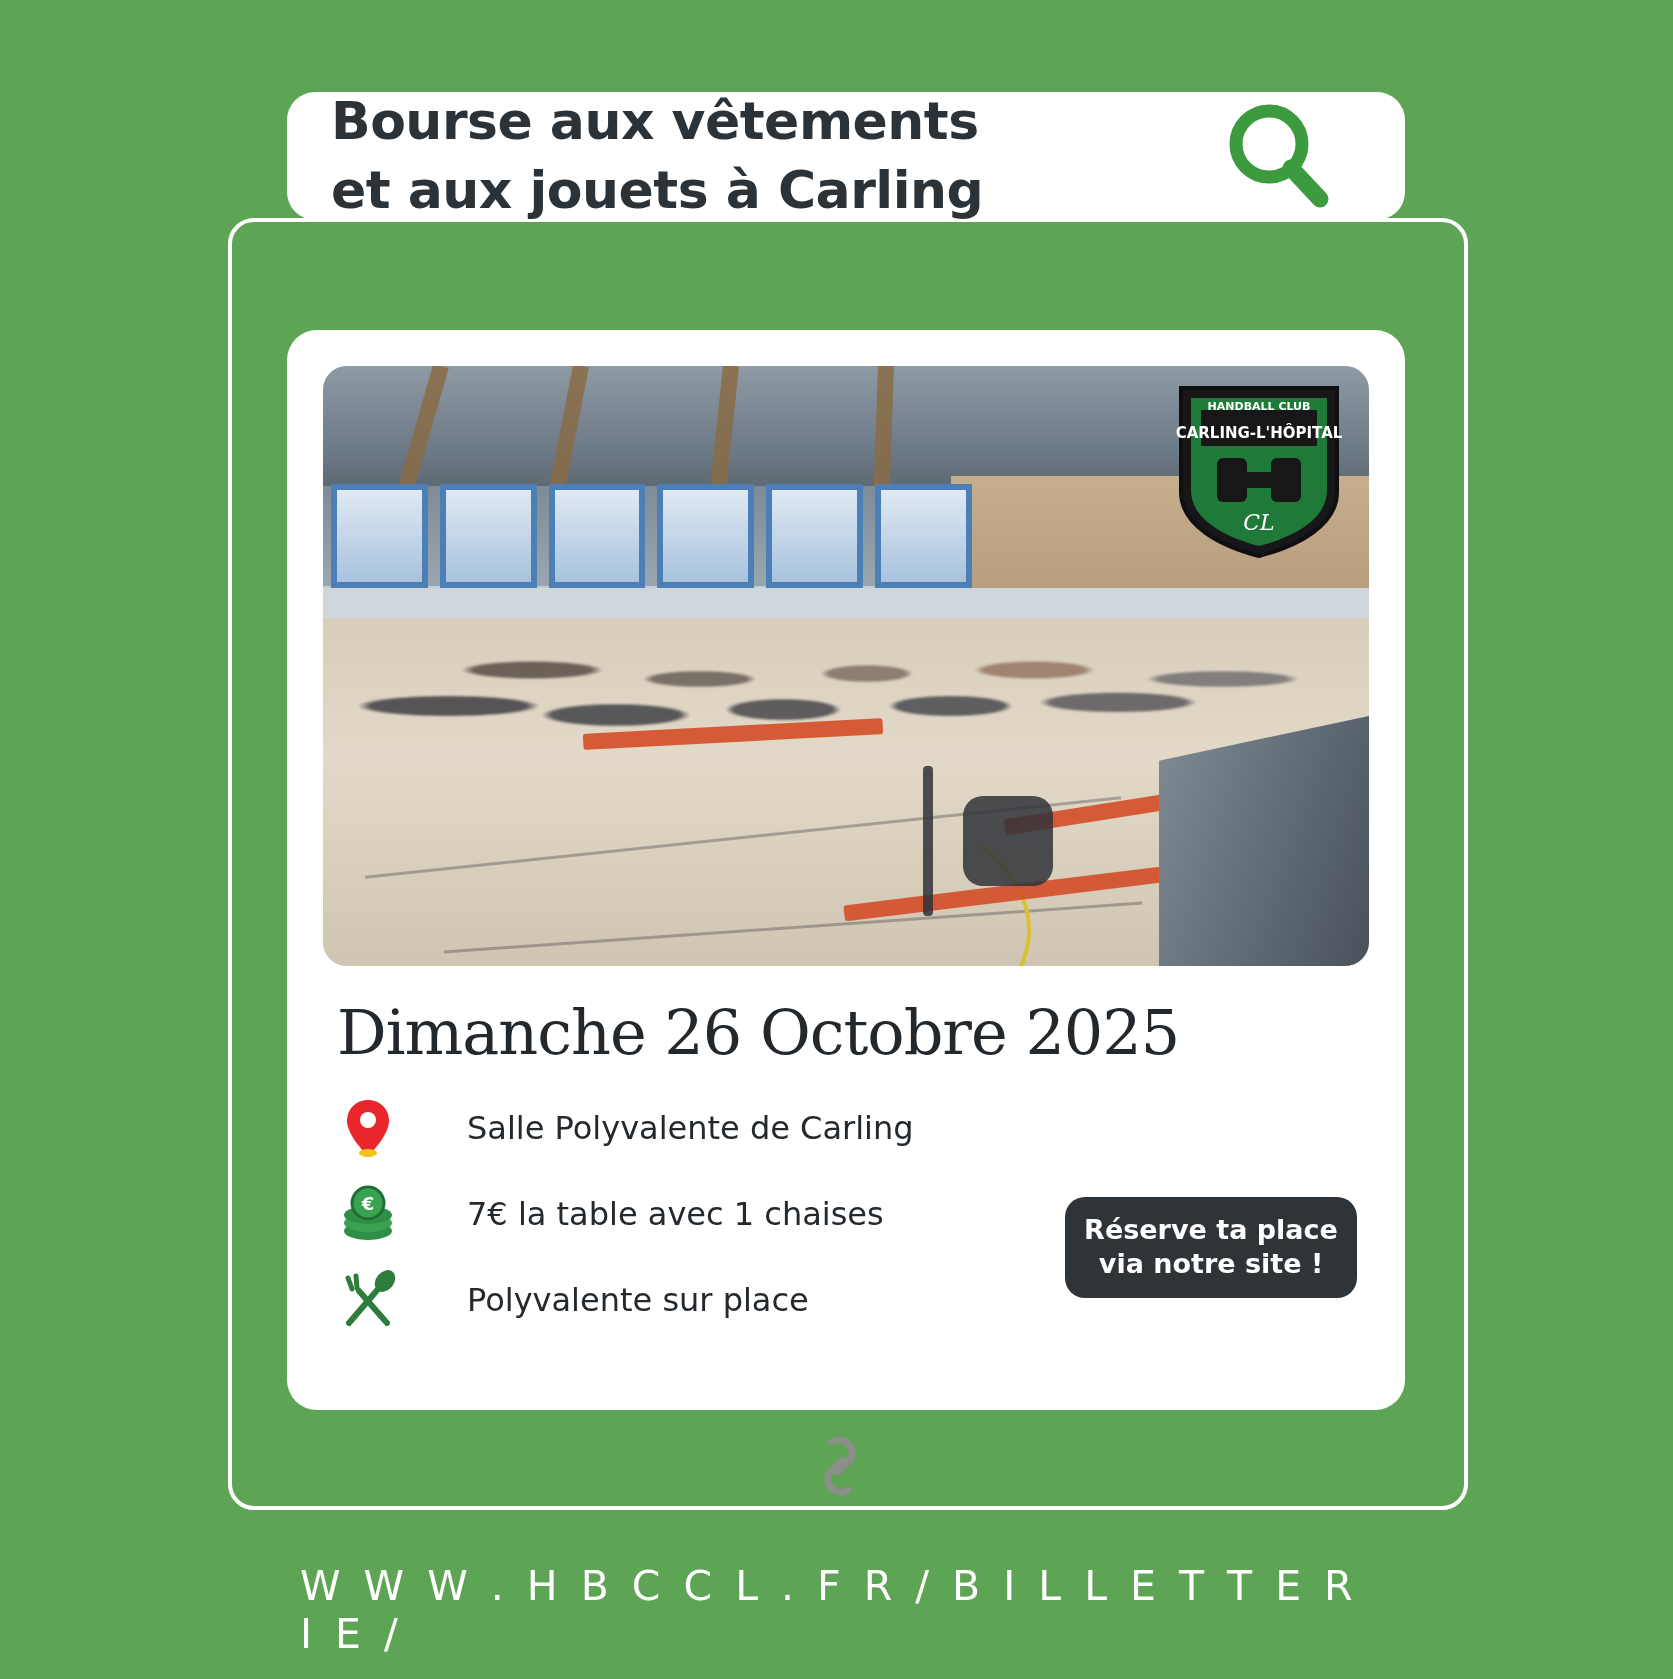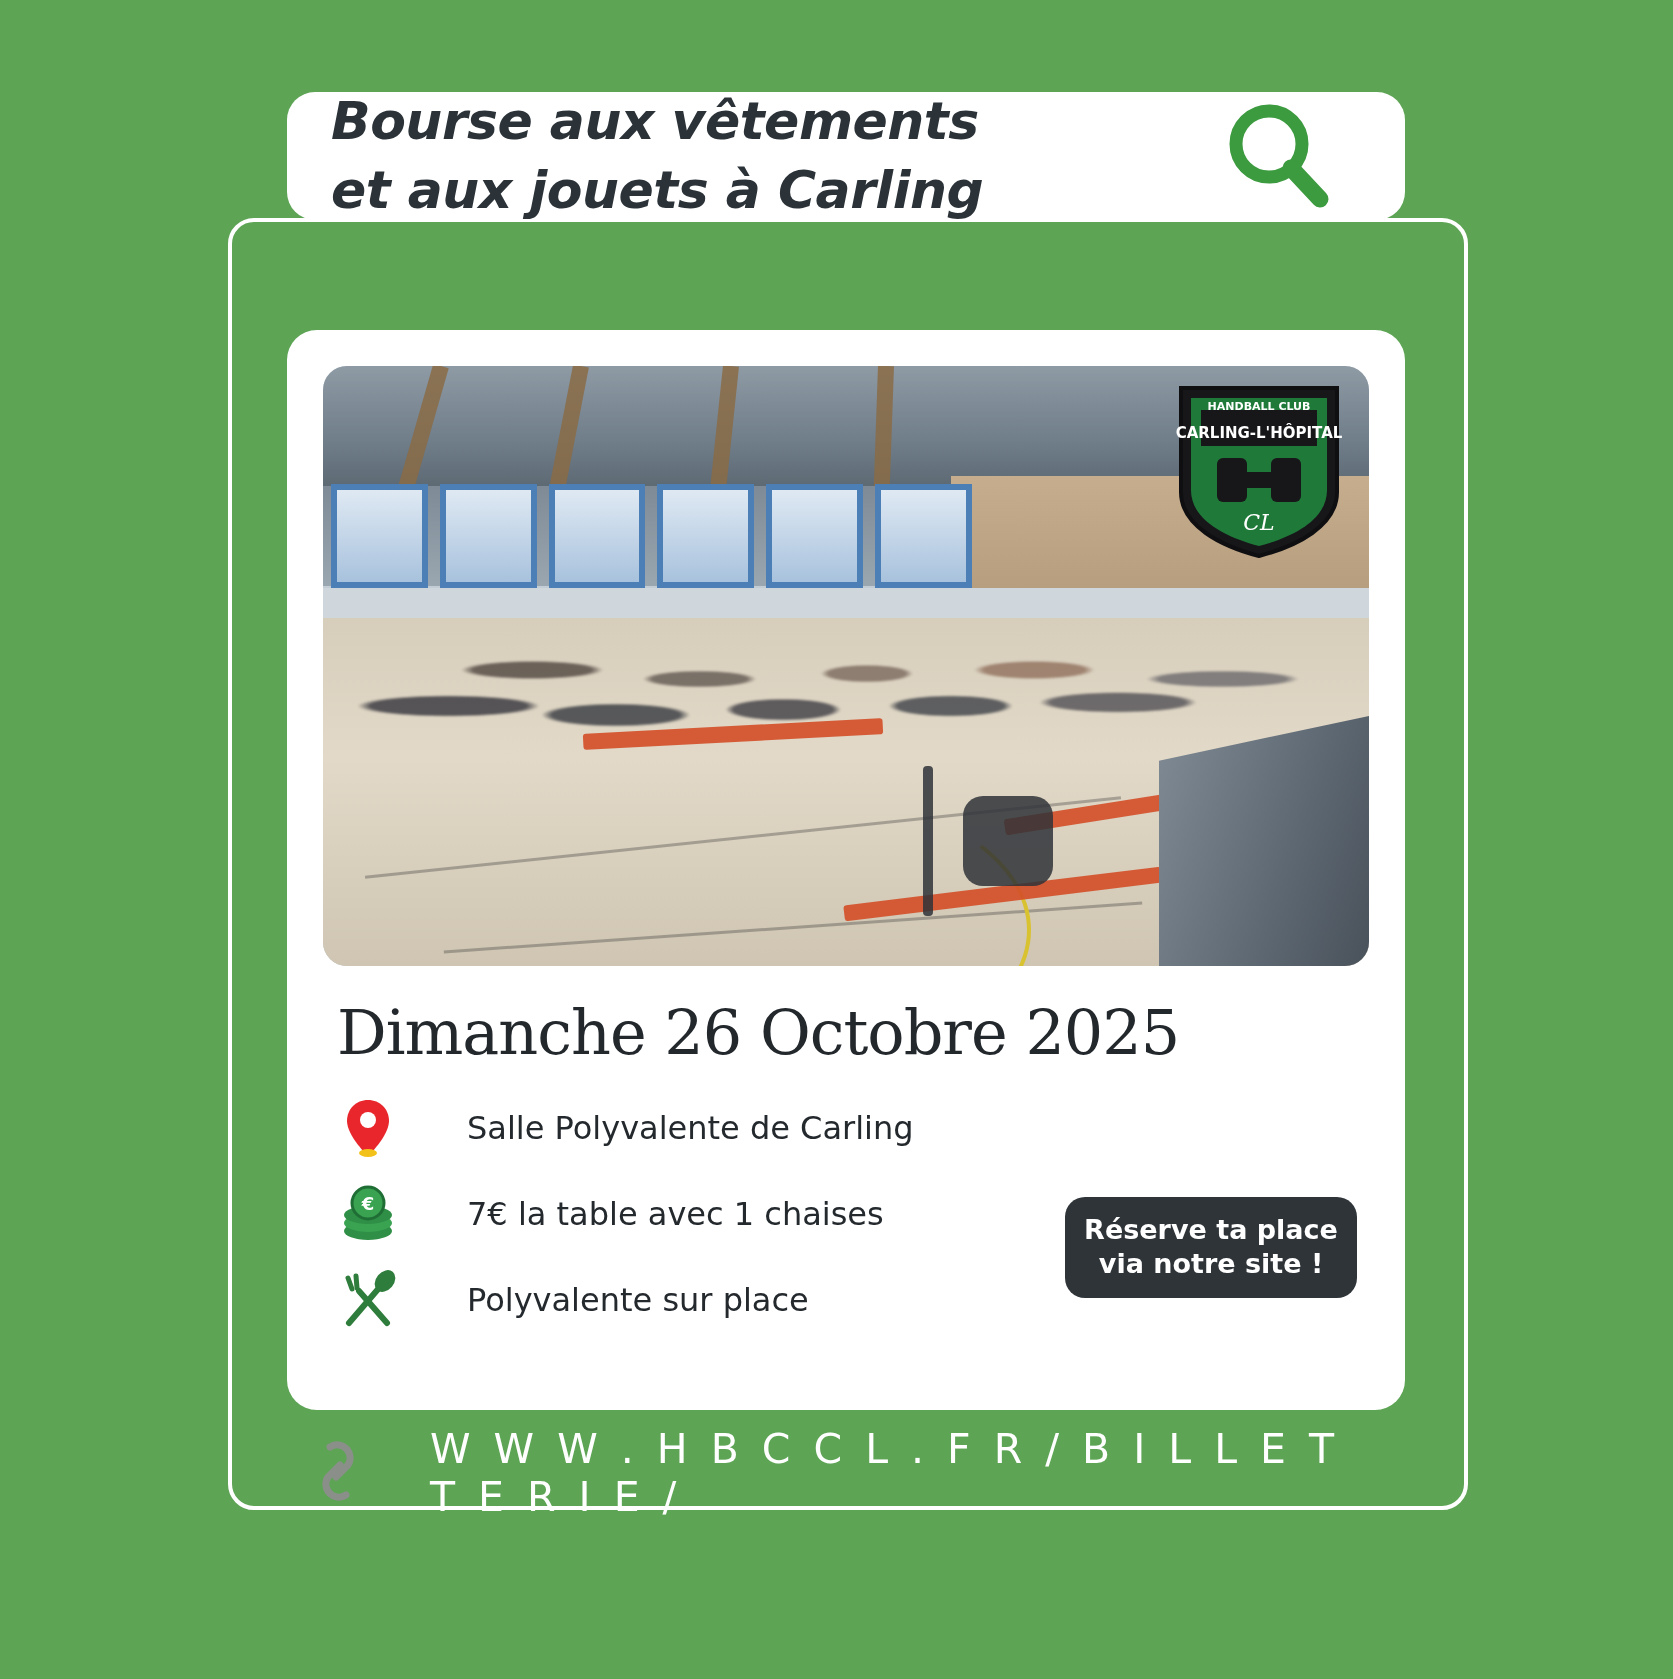"Bourse aux vêtements" .title-card { font-style: italic -> none }
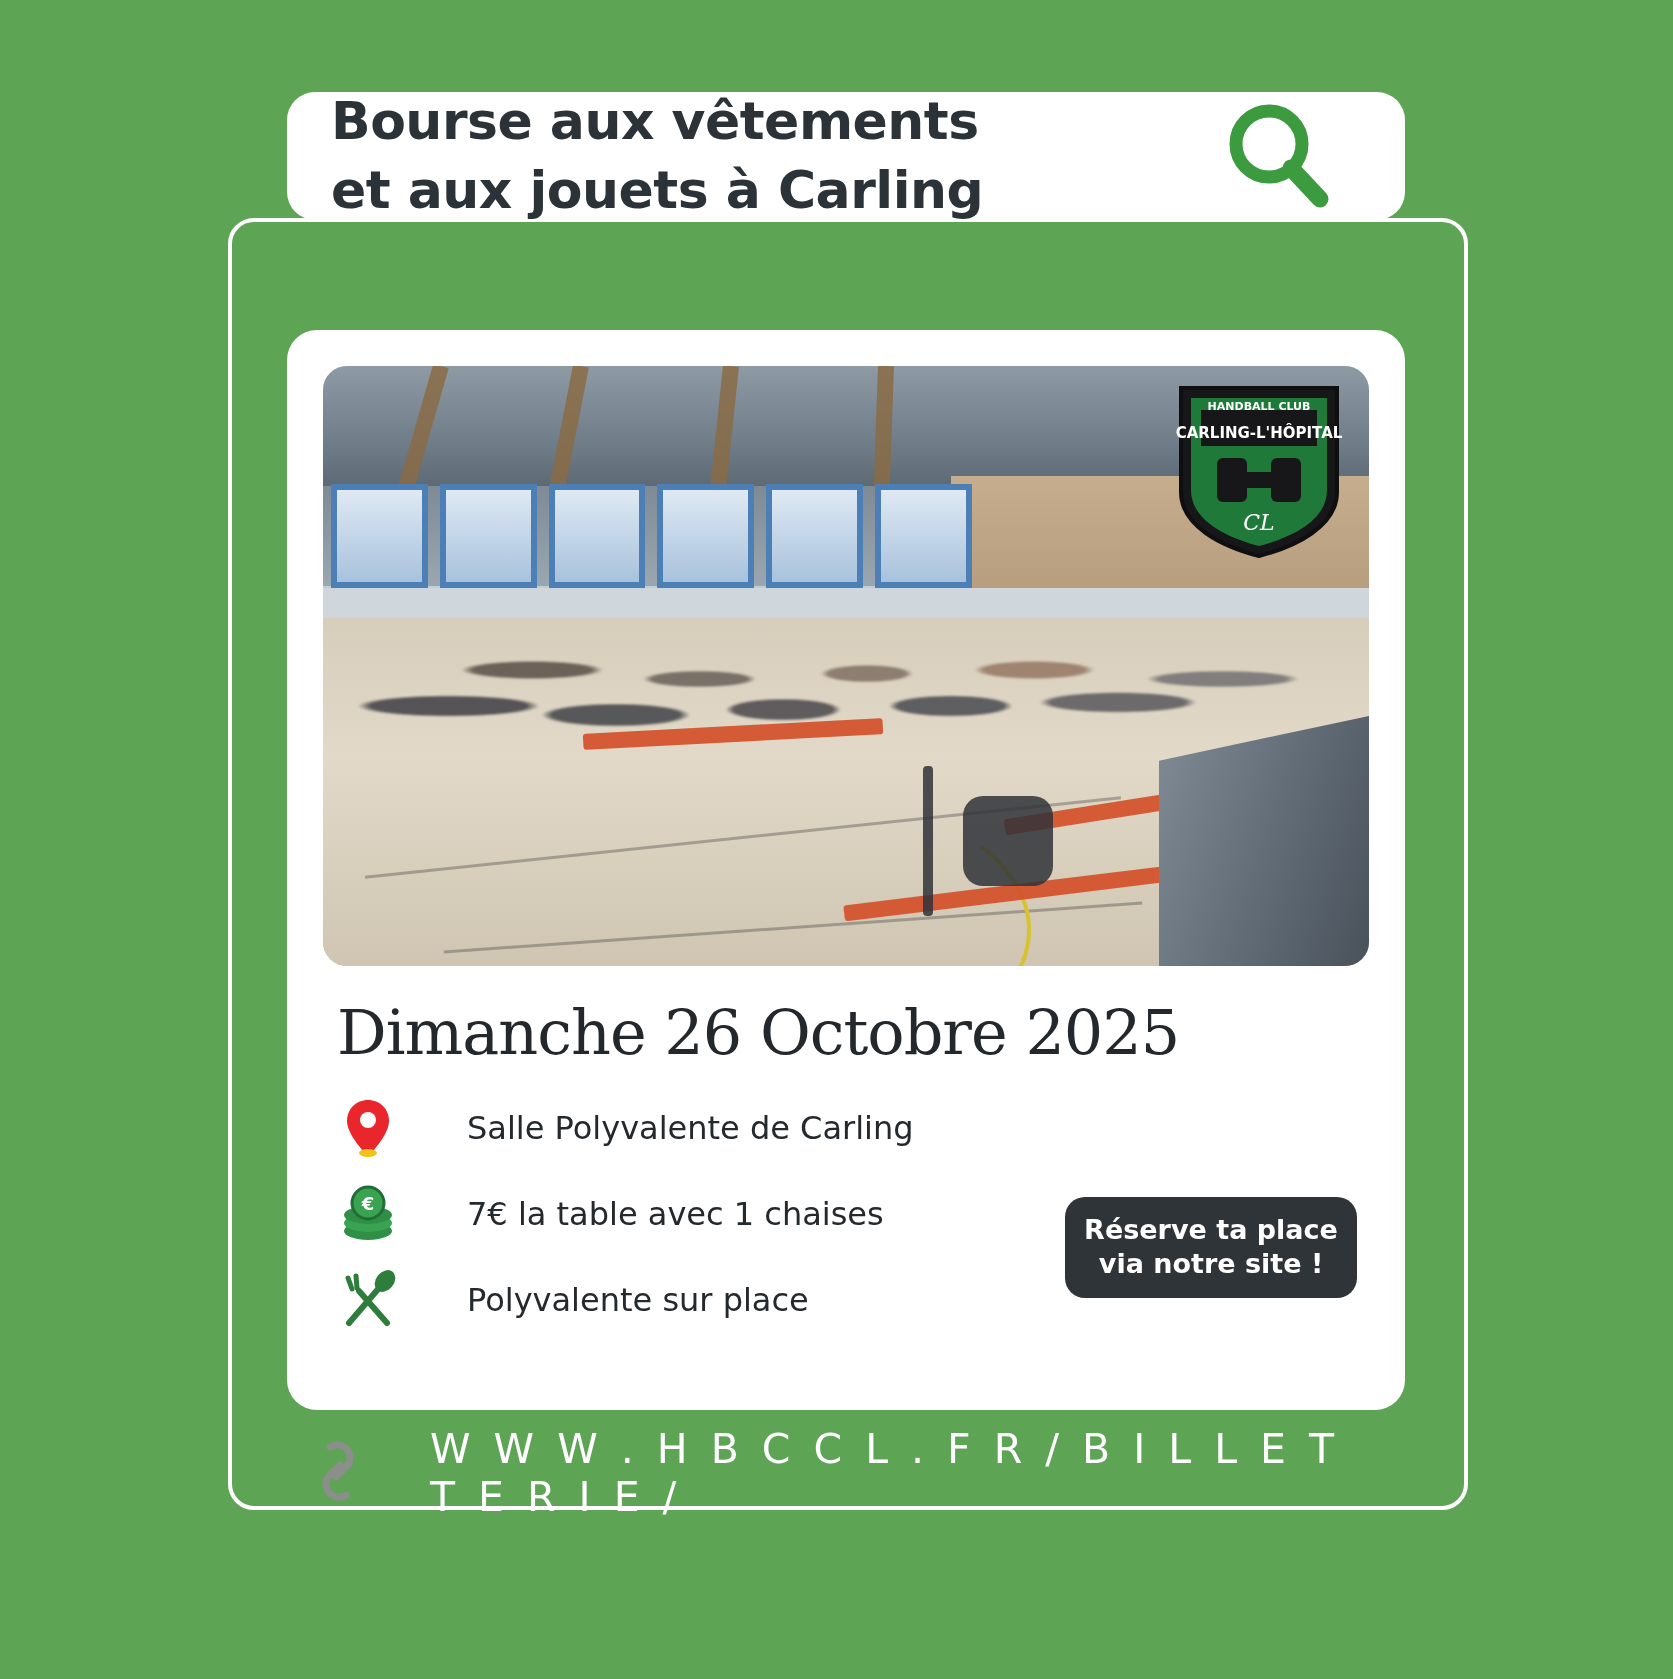"W W W . H" .footer { flex-direction: none -> column }
